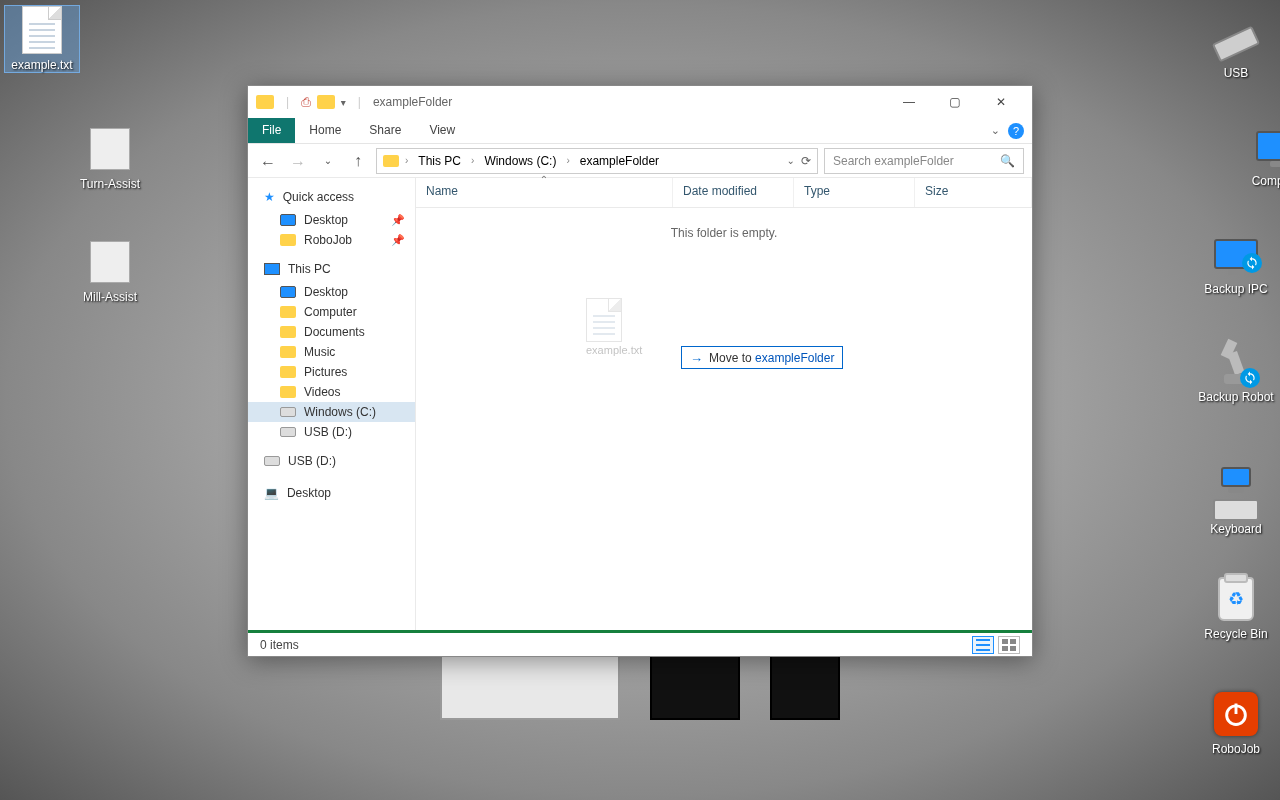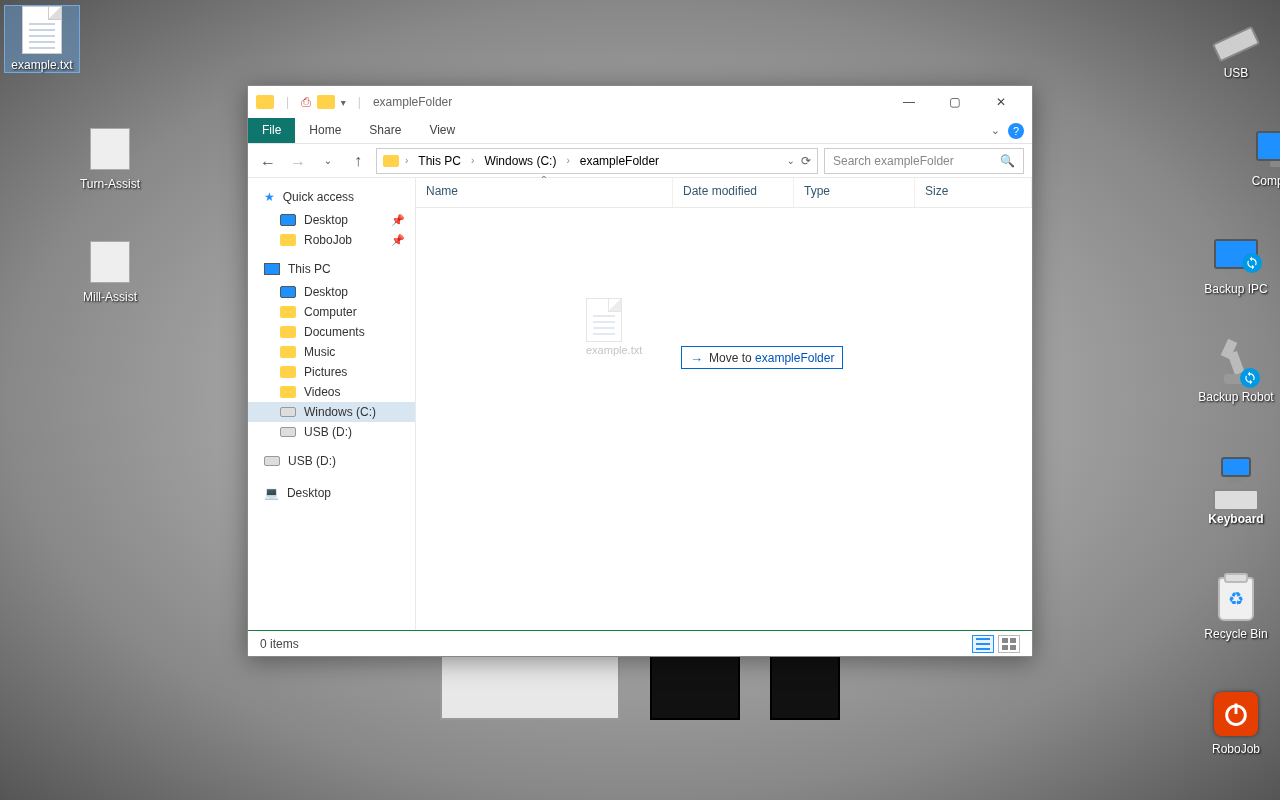"This folder is empty." div.empty-msg { html: none -> <div>This folder is empty.</div> }
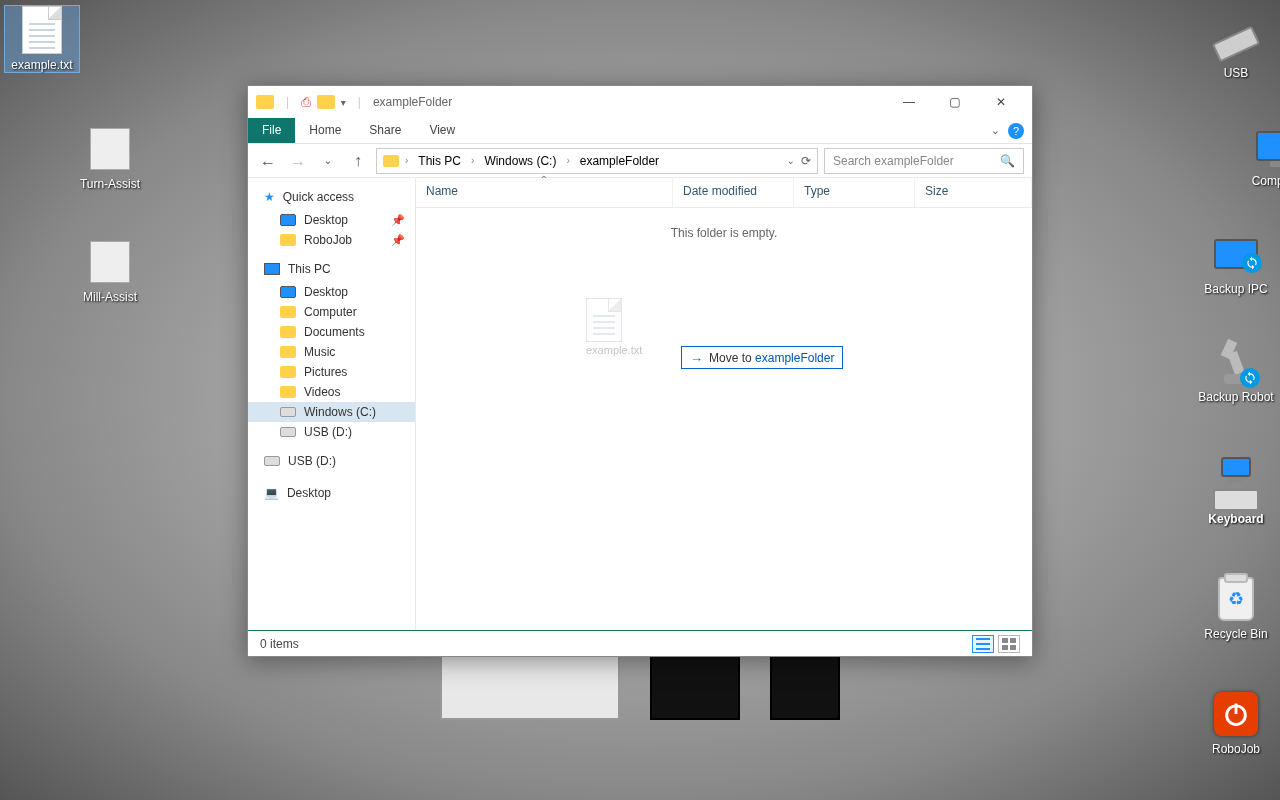"Keyboard" div.desktop-icon { font-weight: bold -> none; top: 460px -> 470px }
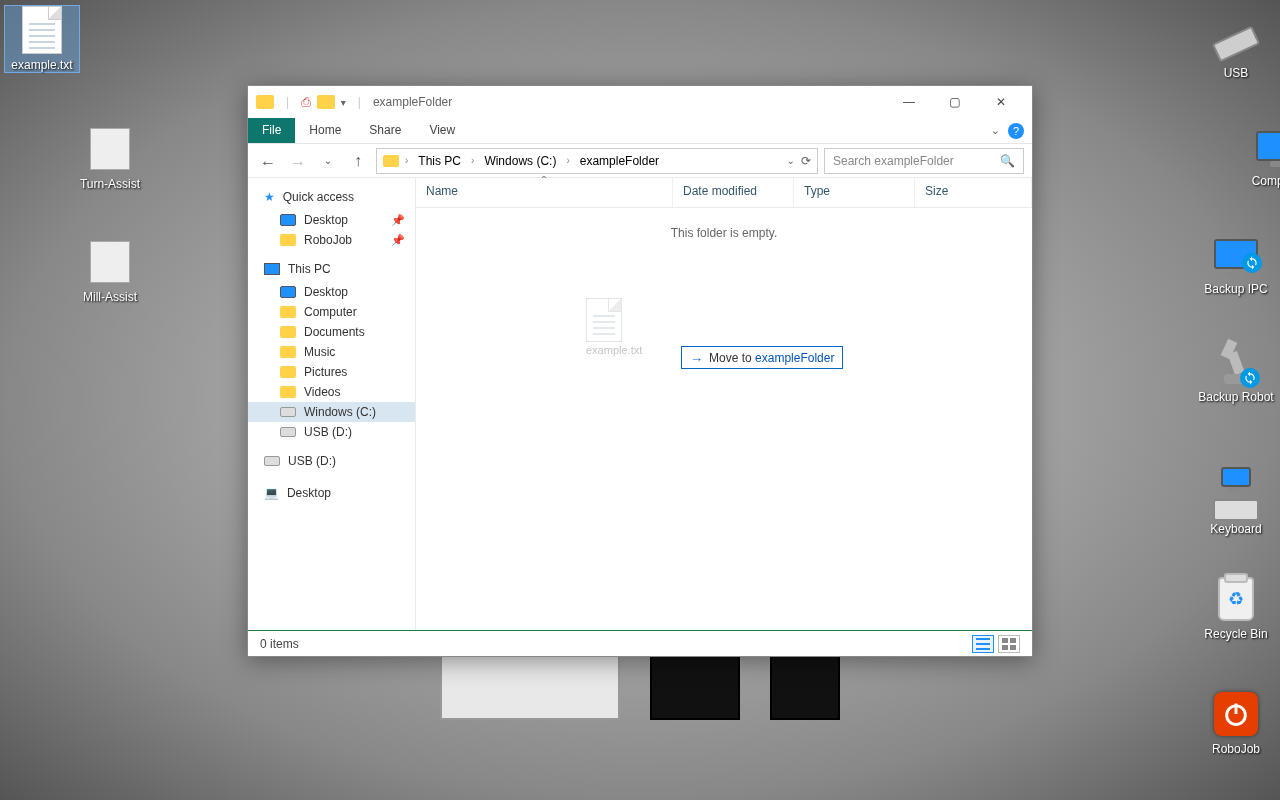"0 items" .statusbar { border-top: 1px solid #15803d -> 3px solid #15803d }
